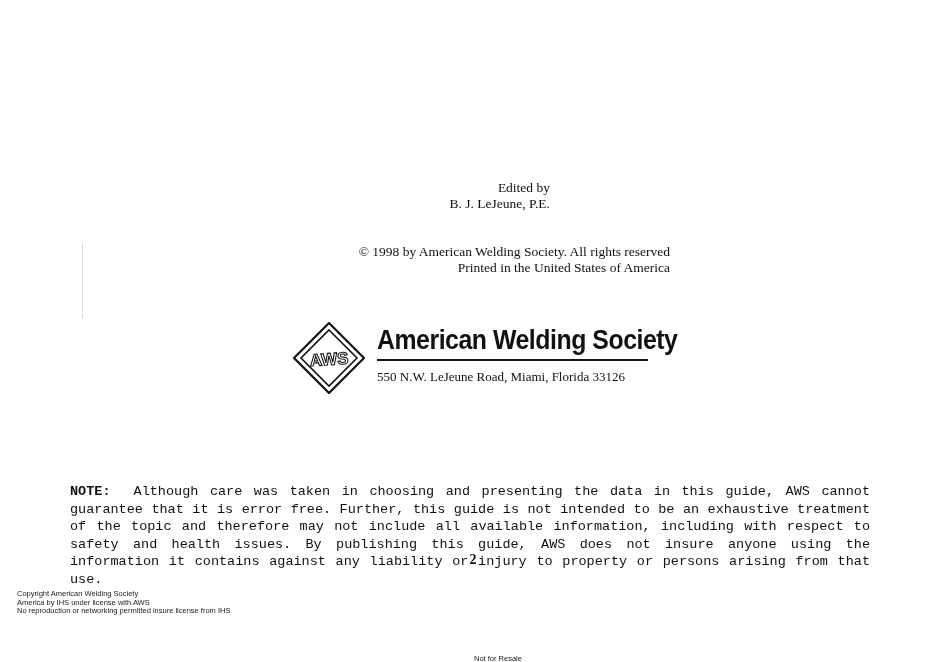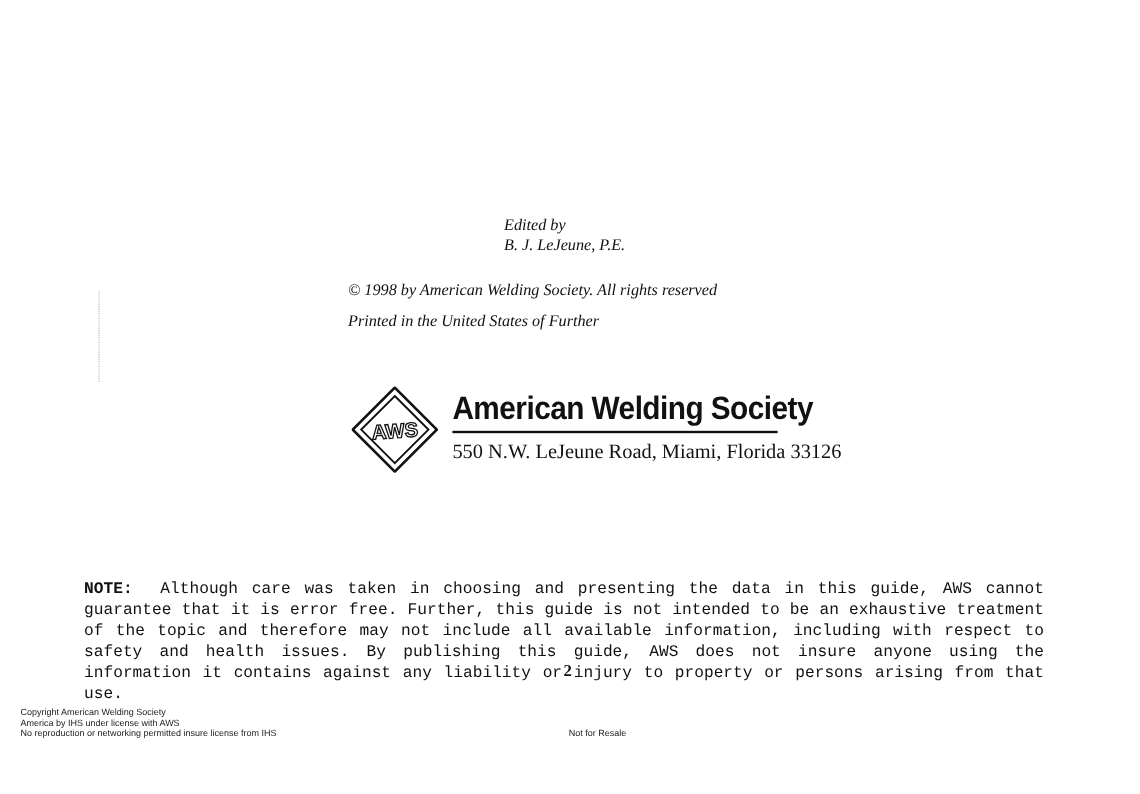"Edited by" .center-line { font-style: italic -> none; text-align: left -> right }
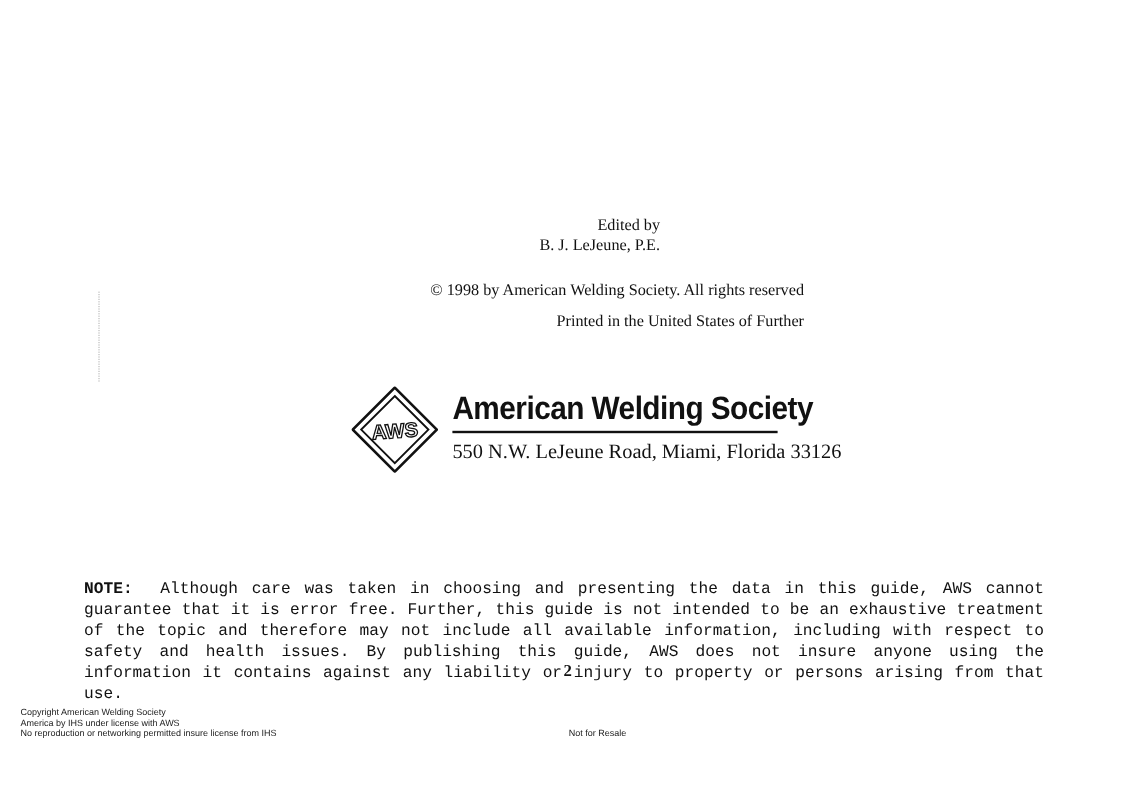"© 1998 by American Welding" #copyright { top: 234px -> 244px }
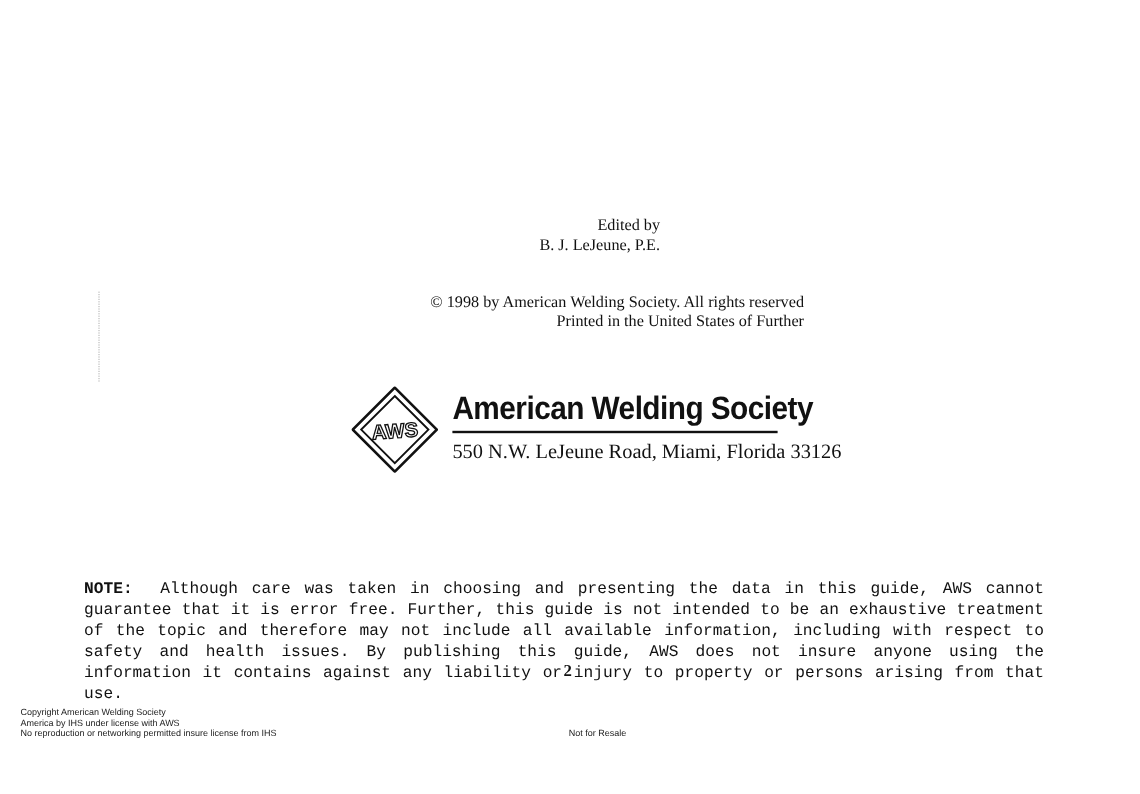"Printed in the United States" div.abs { text: Further -> America }
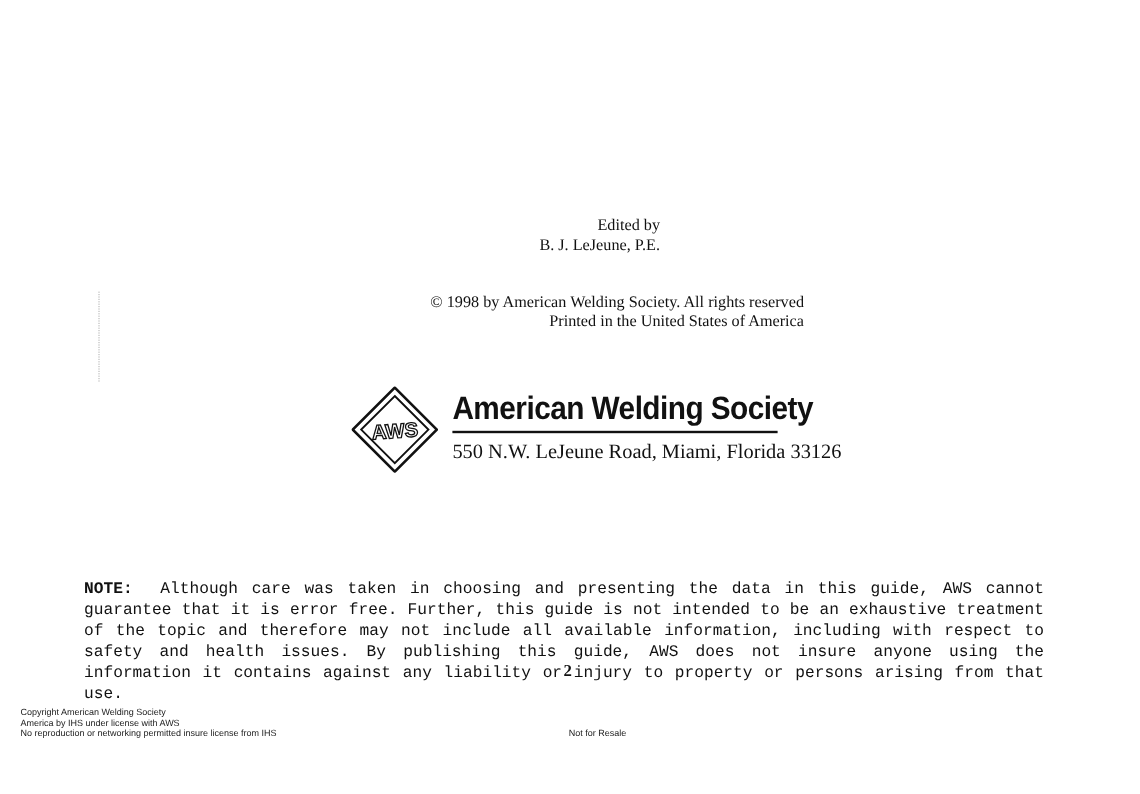"550 N.W. LeJeune Road, Miami," .org-address { font-size: 17px -> 13px }
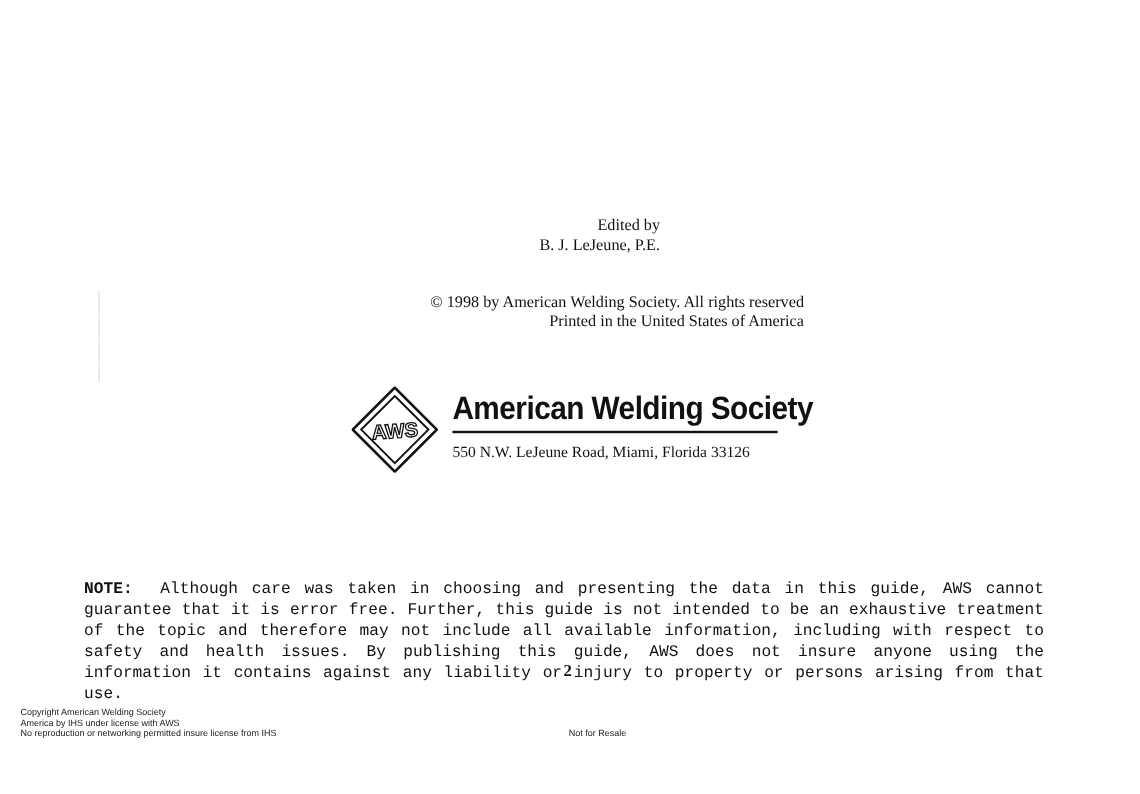"Not for Resale" .footer-right { top: 607px -> 655px }
